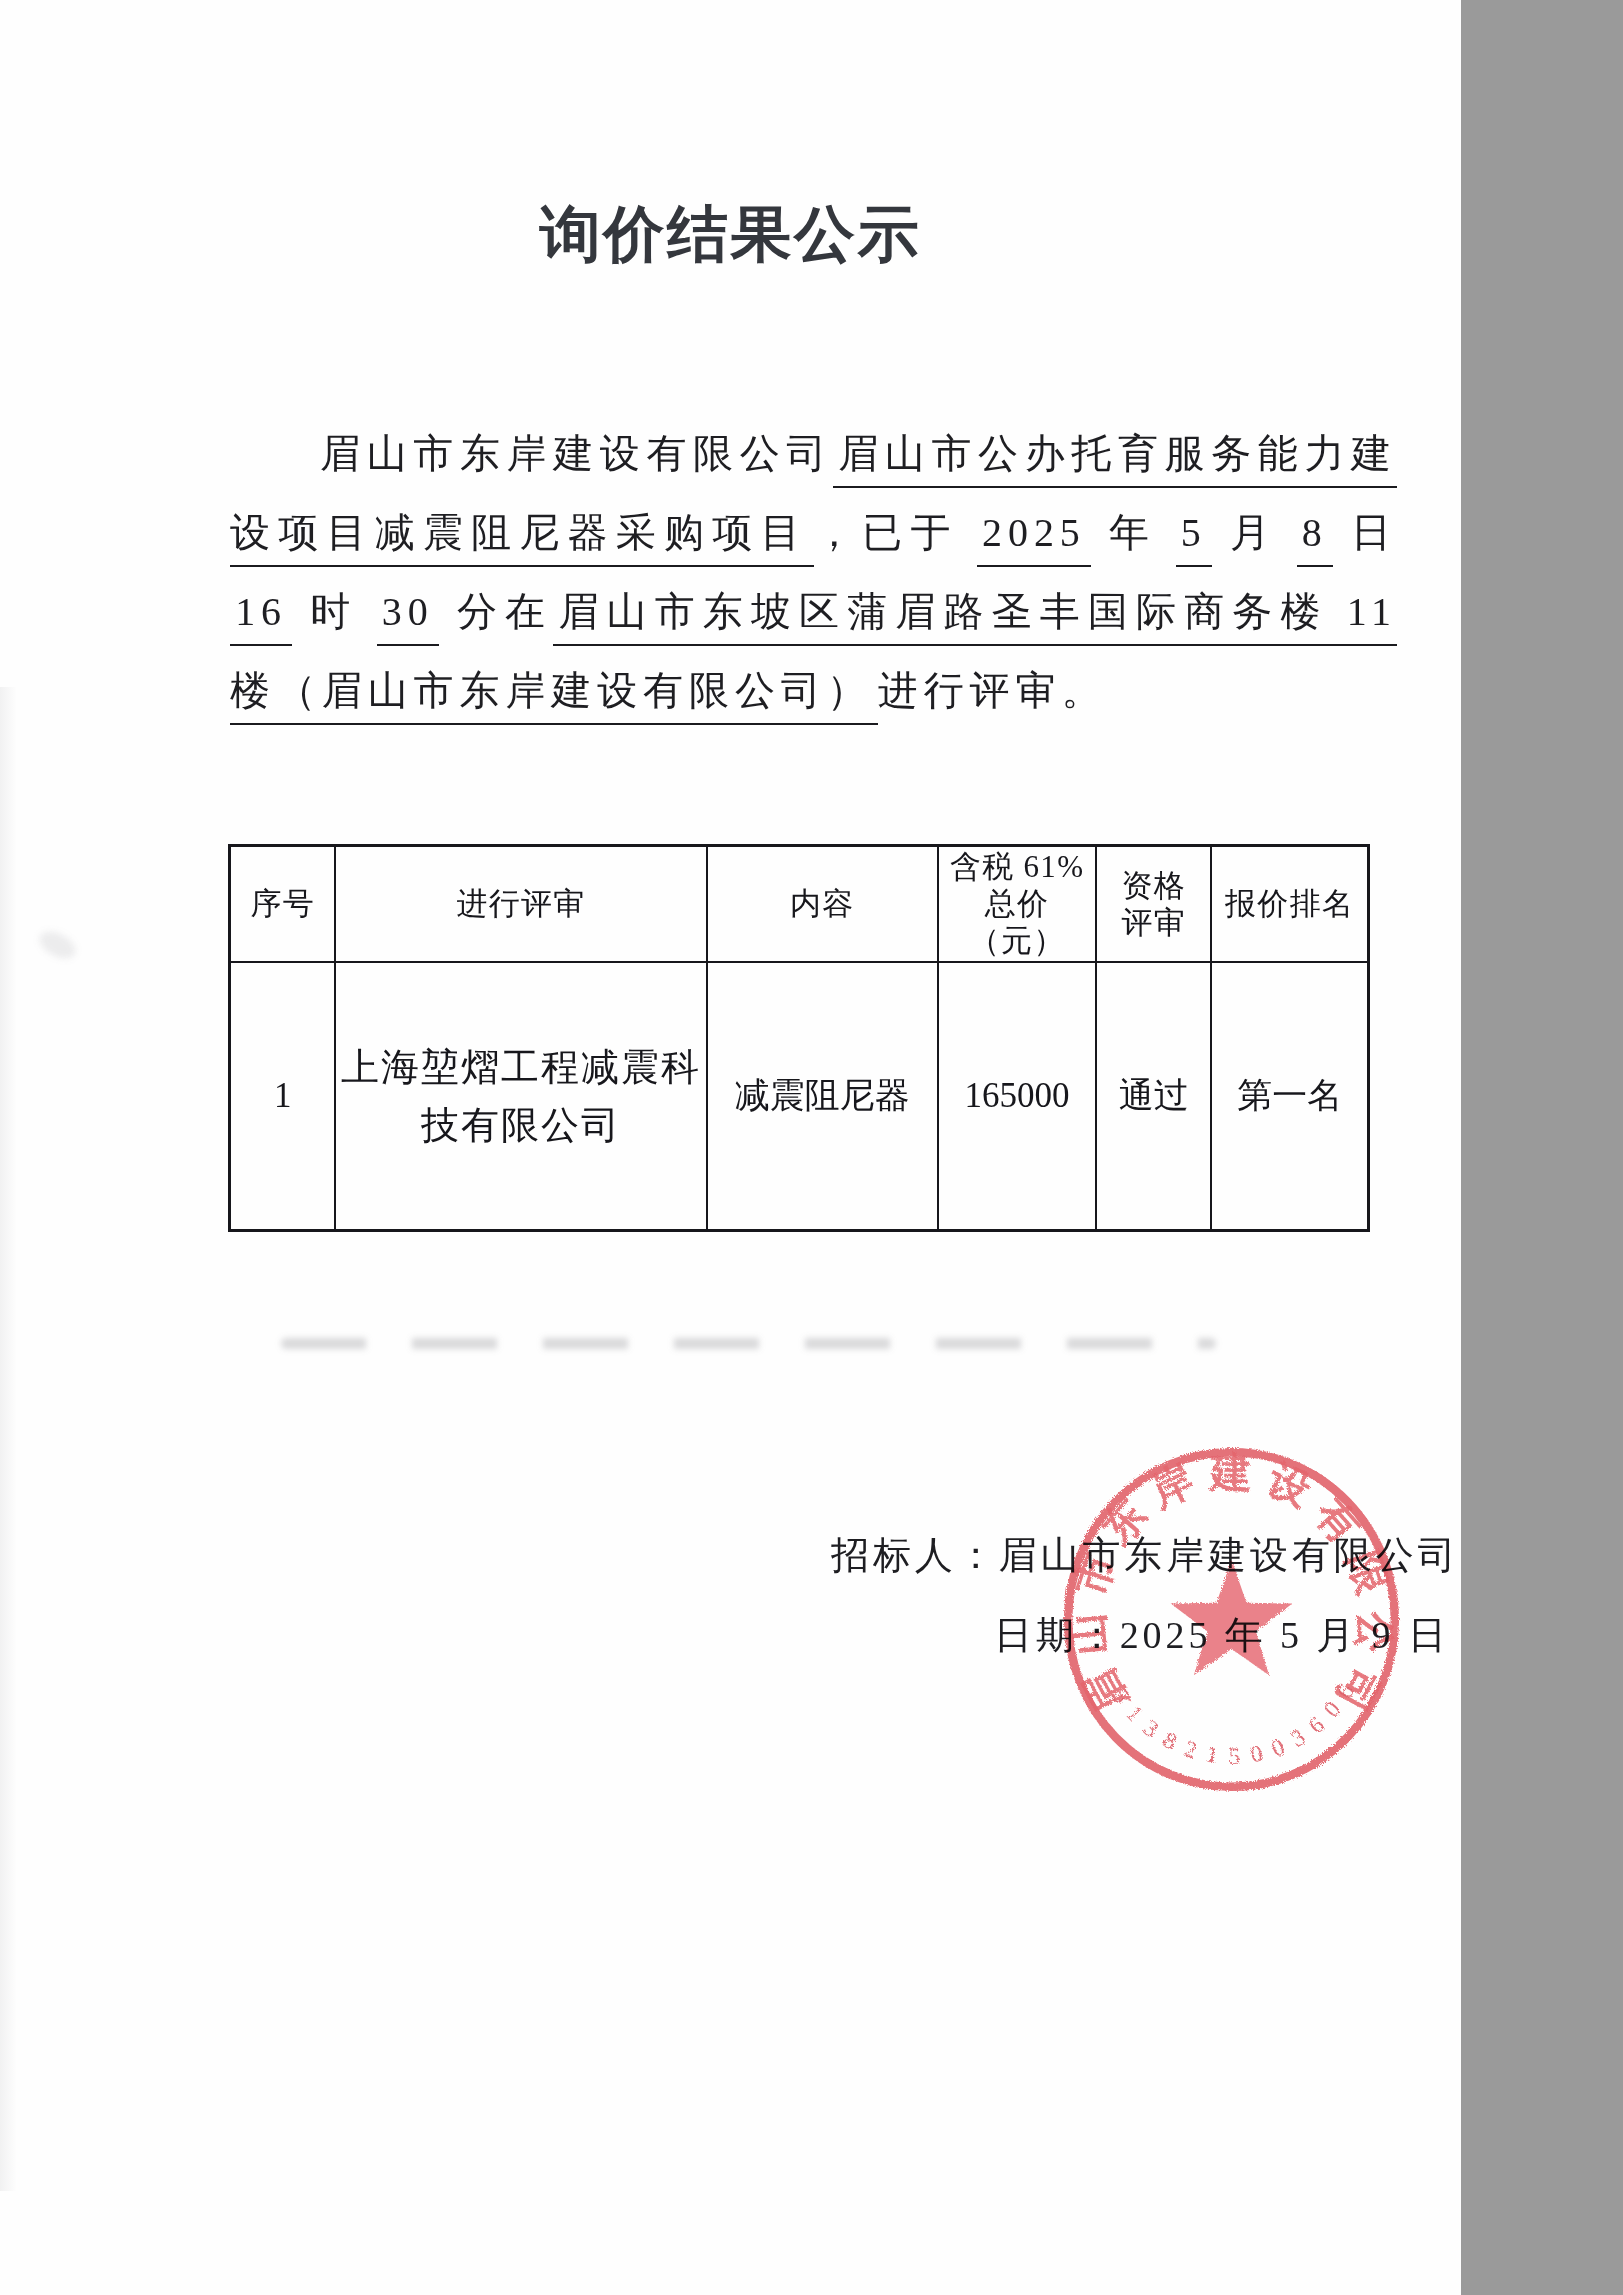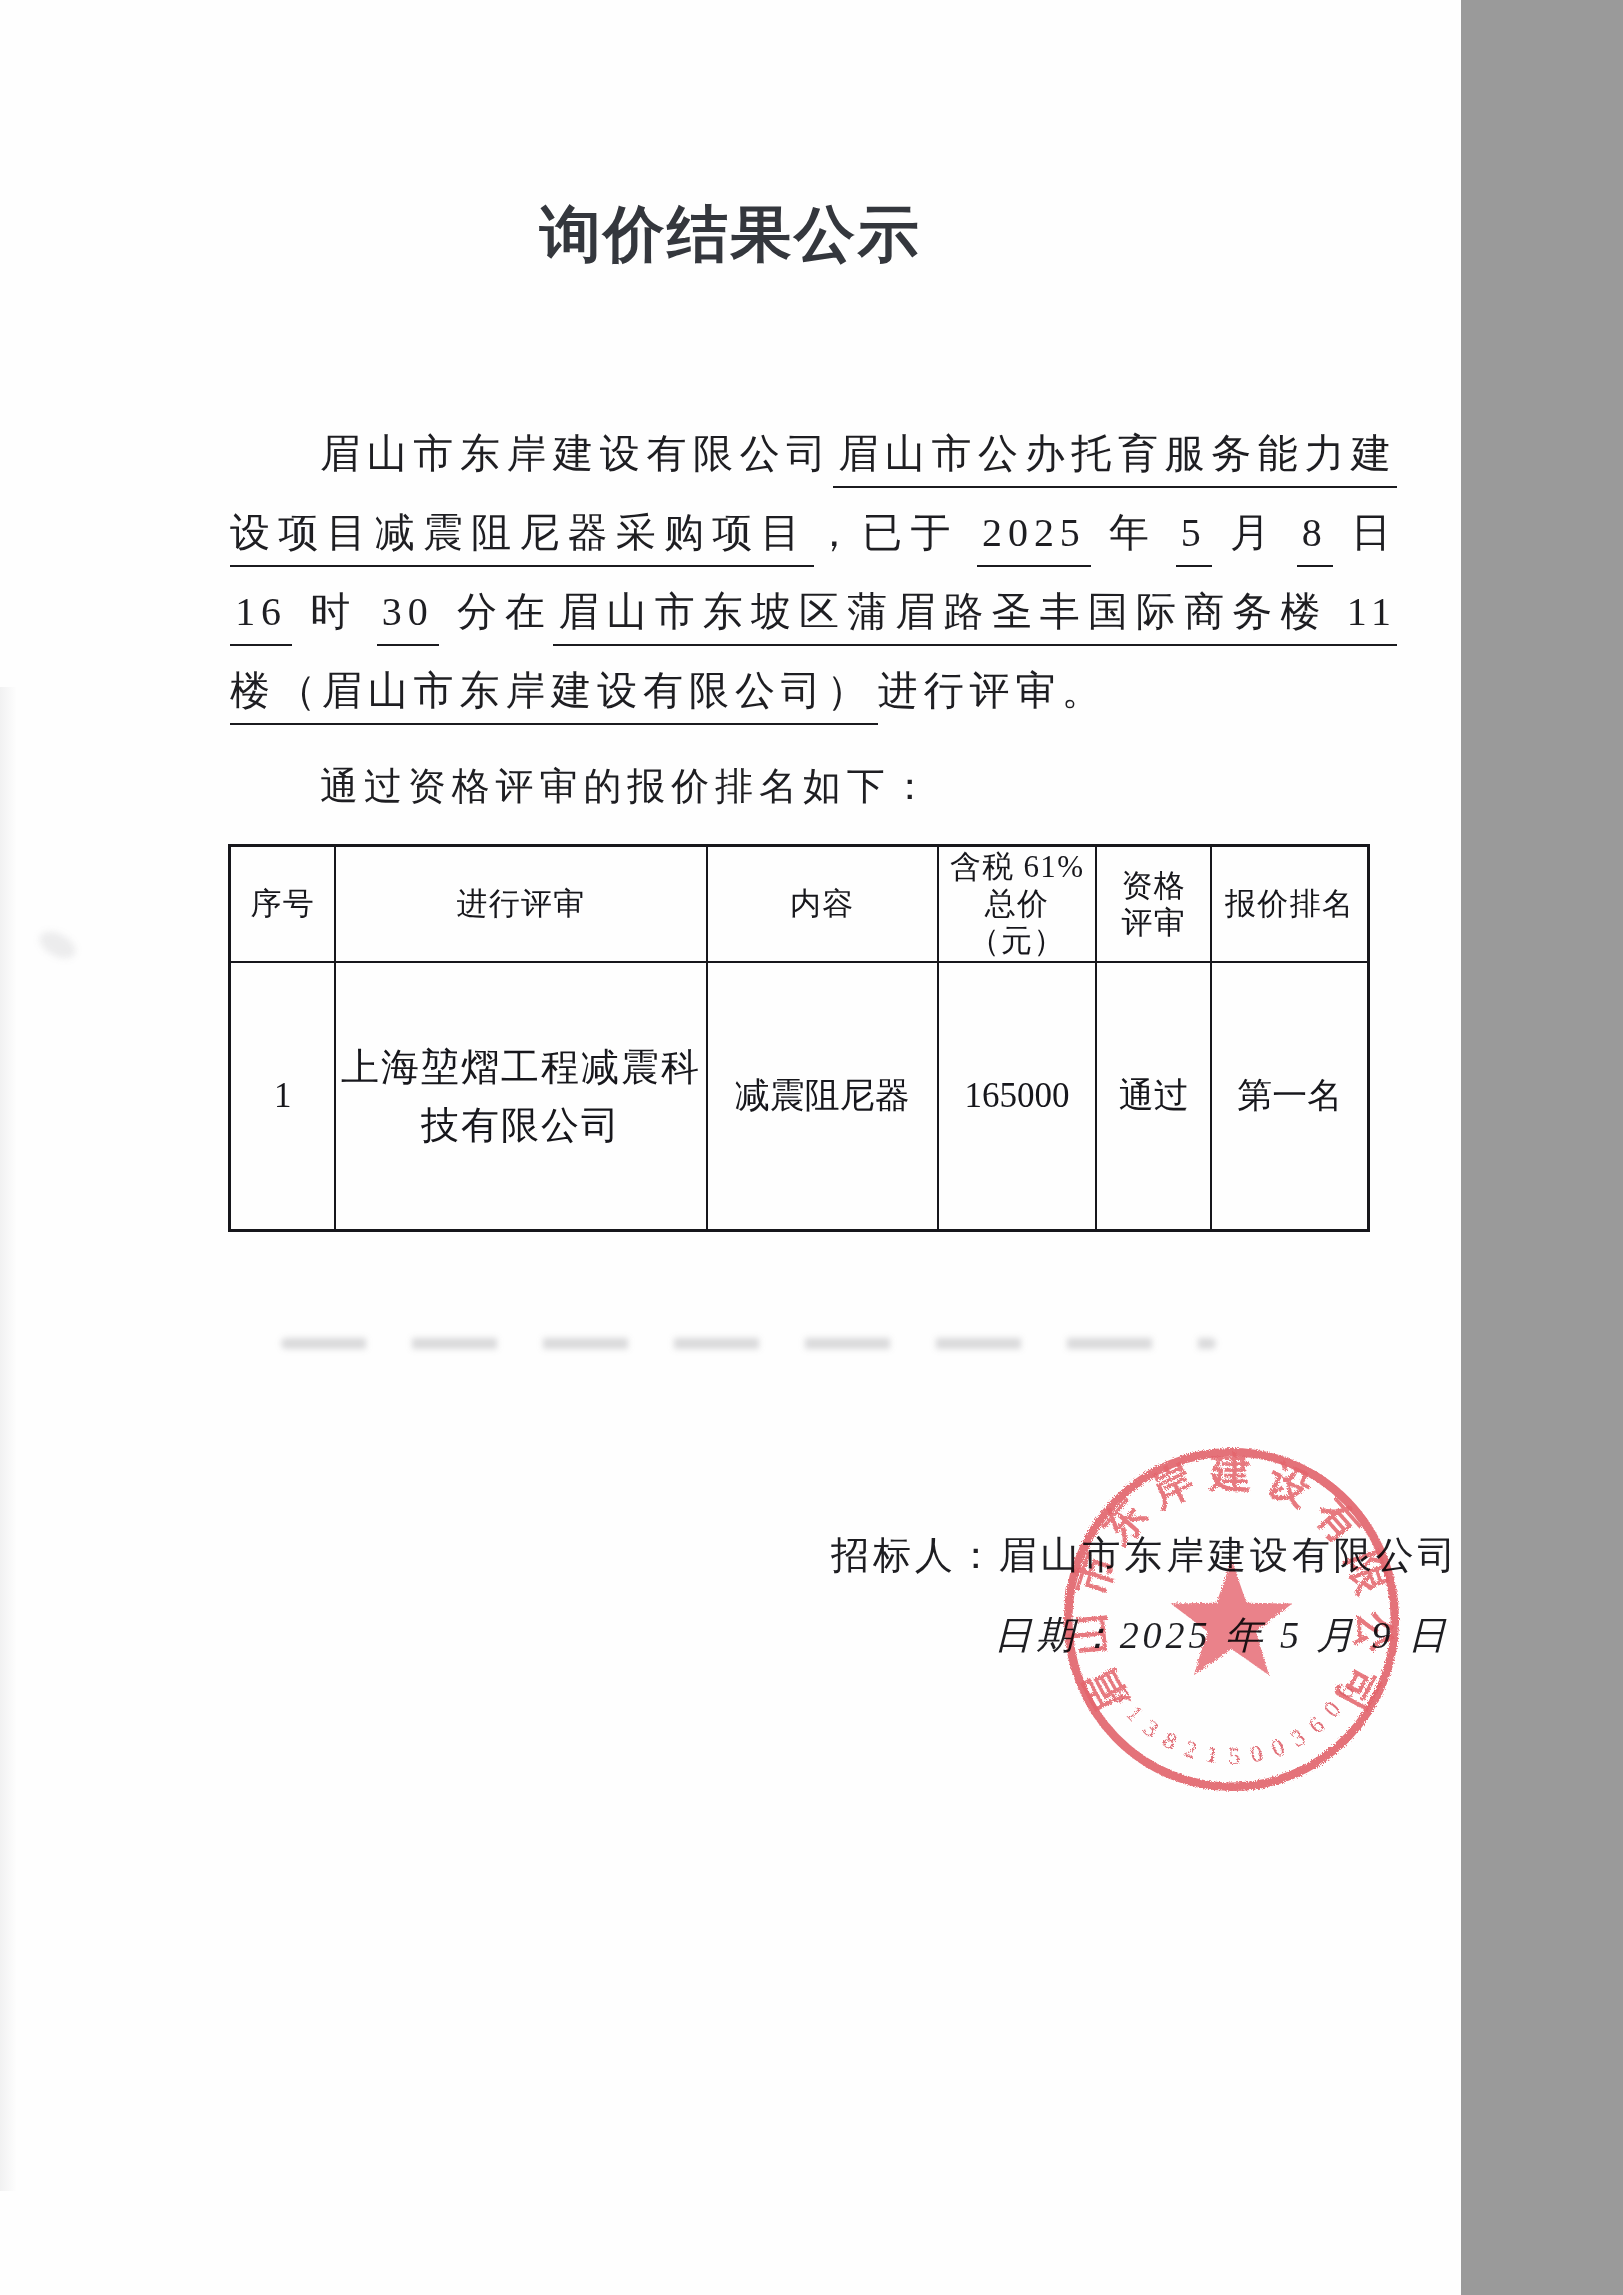"通过资格评审的报价排名如下：" div.intro { html: <div>通过资格评审的报价排名如下：</div> -> none }
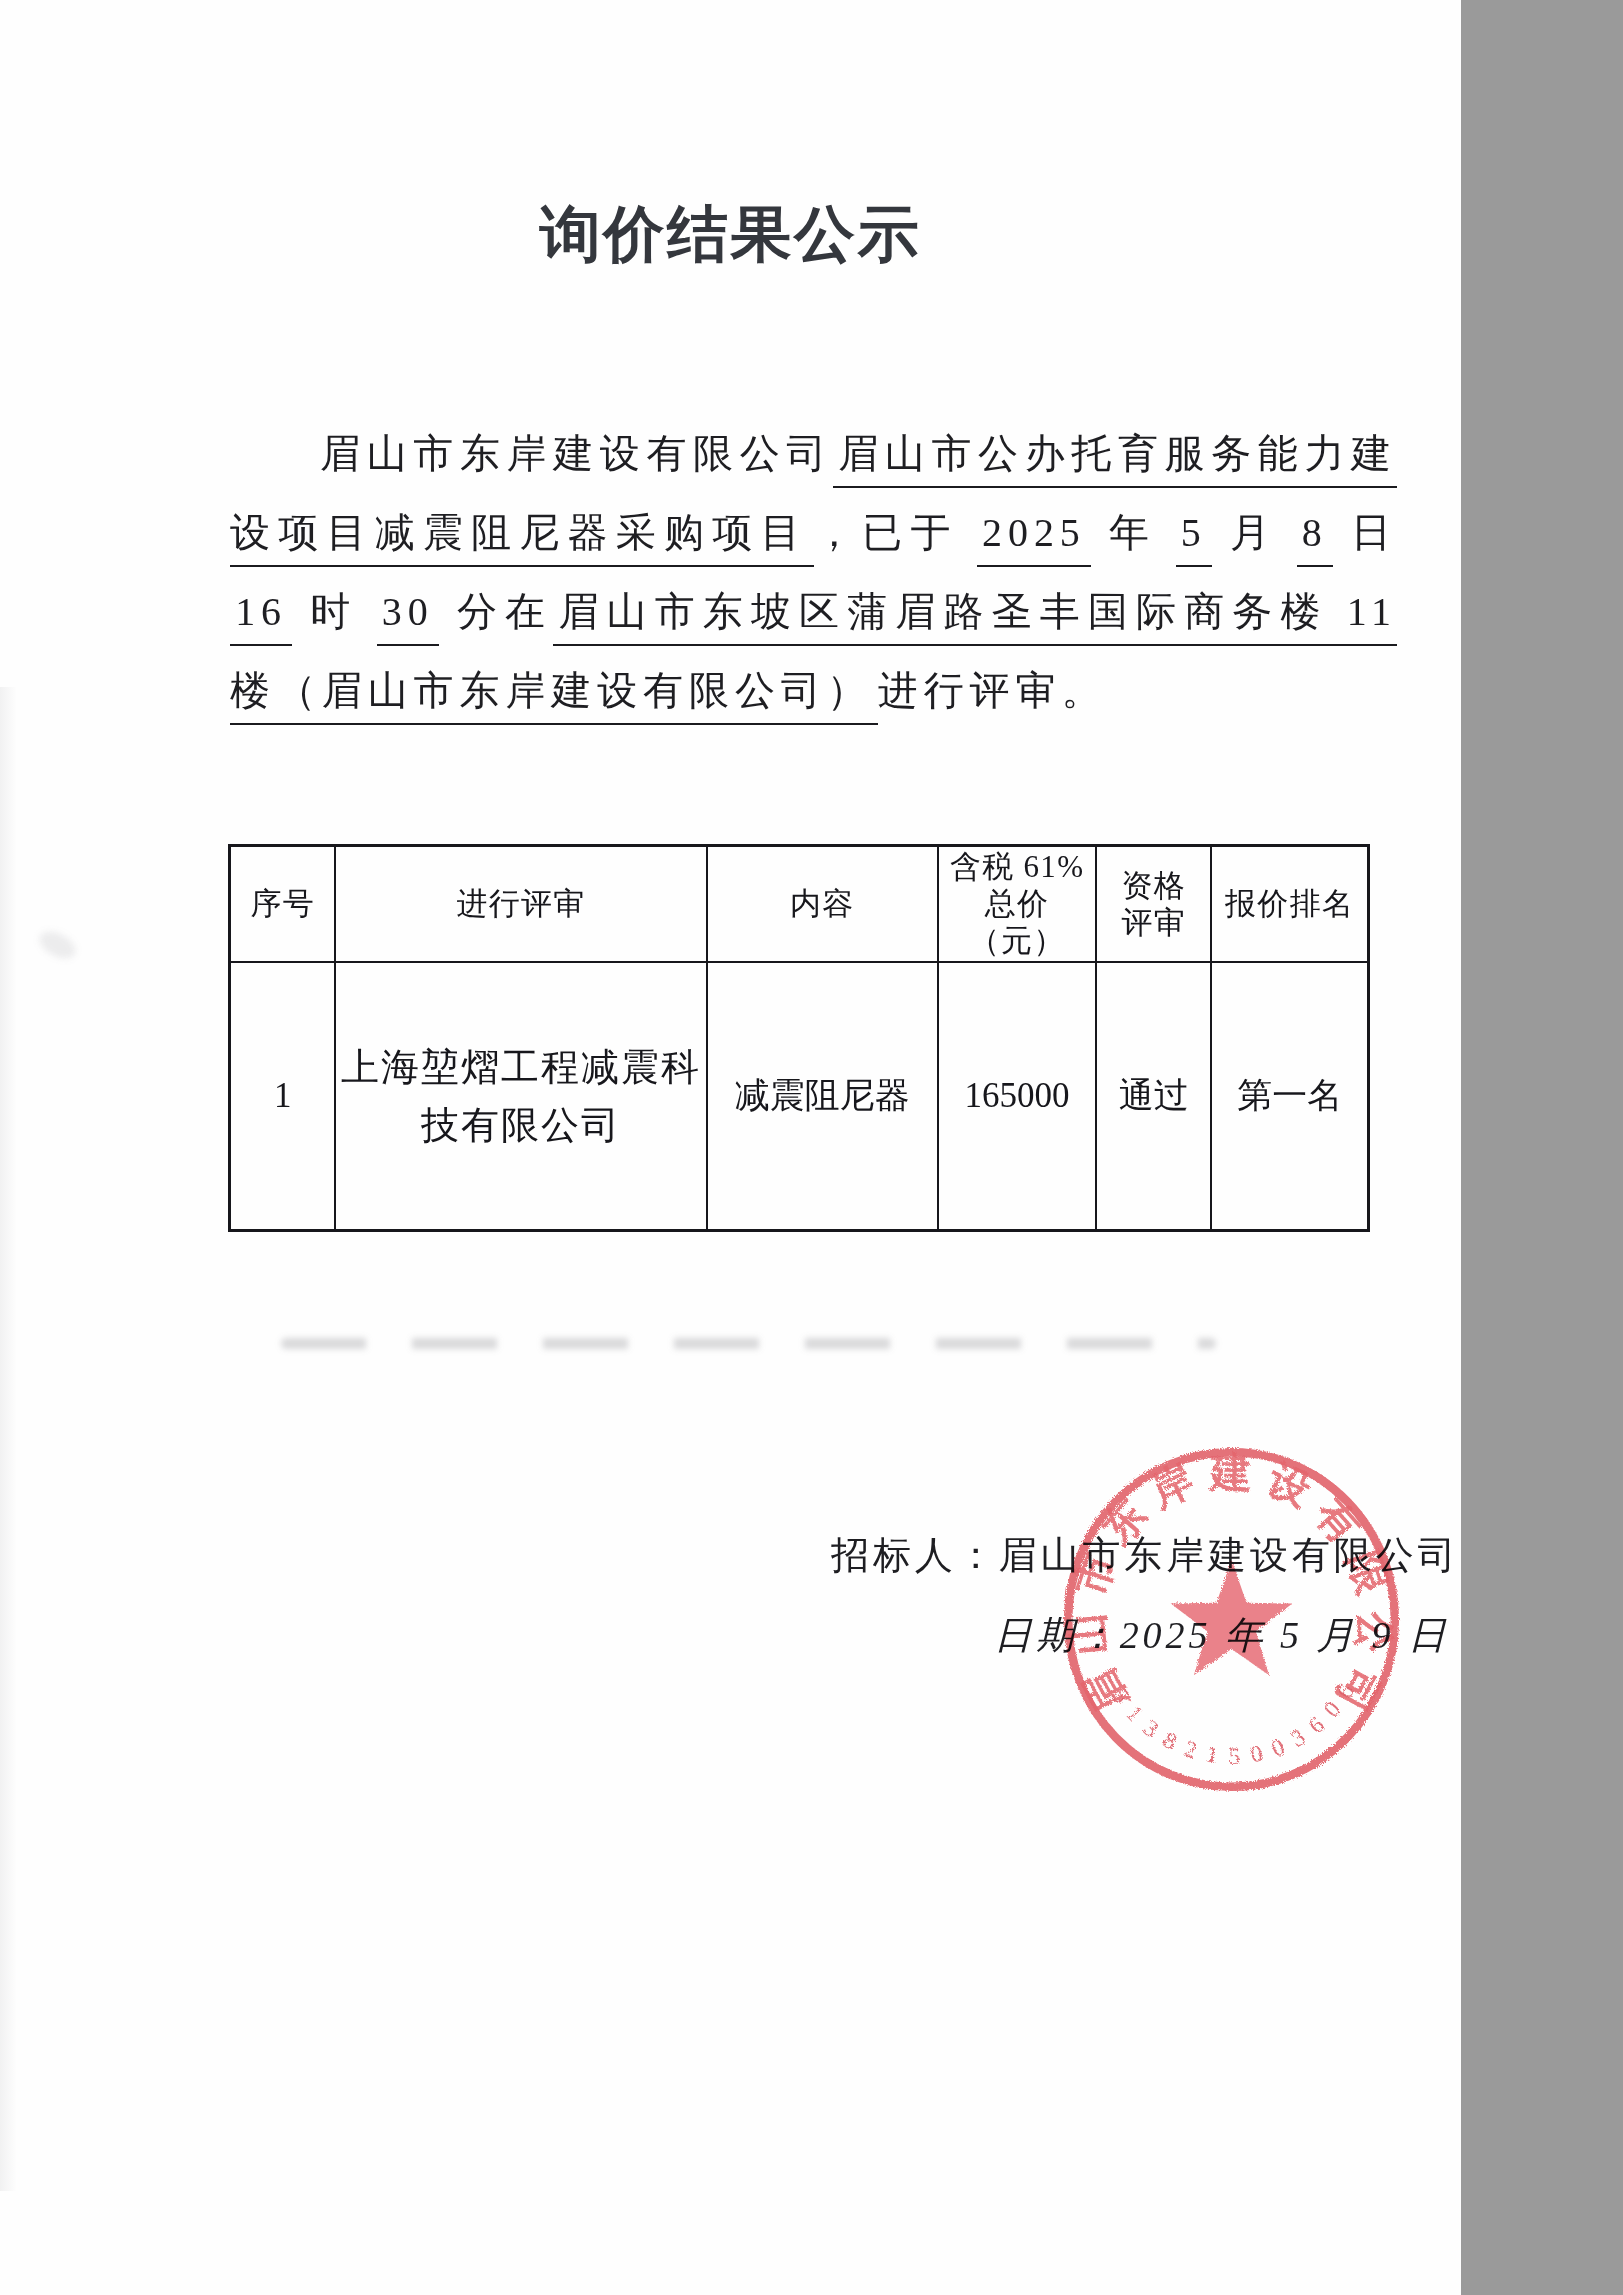"日期：2025 年 5 月 9" .date-line { font-style: italic -> none }
